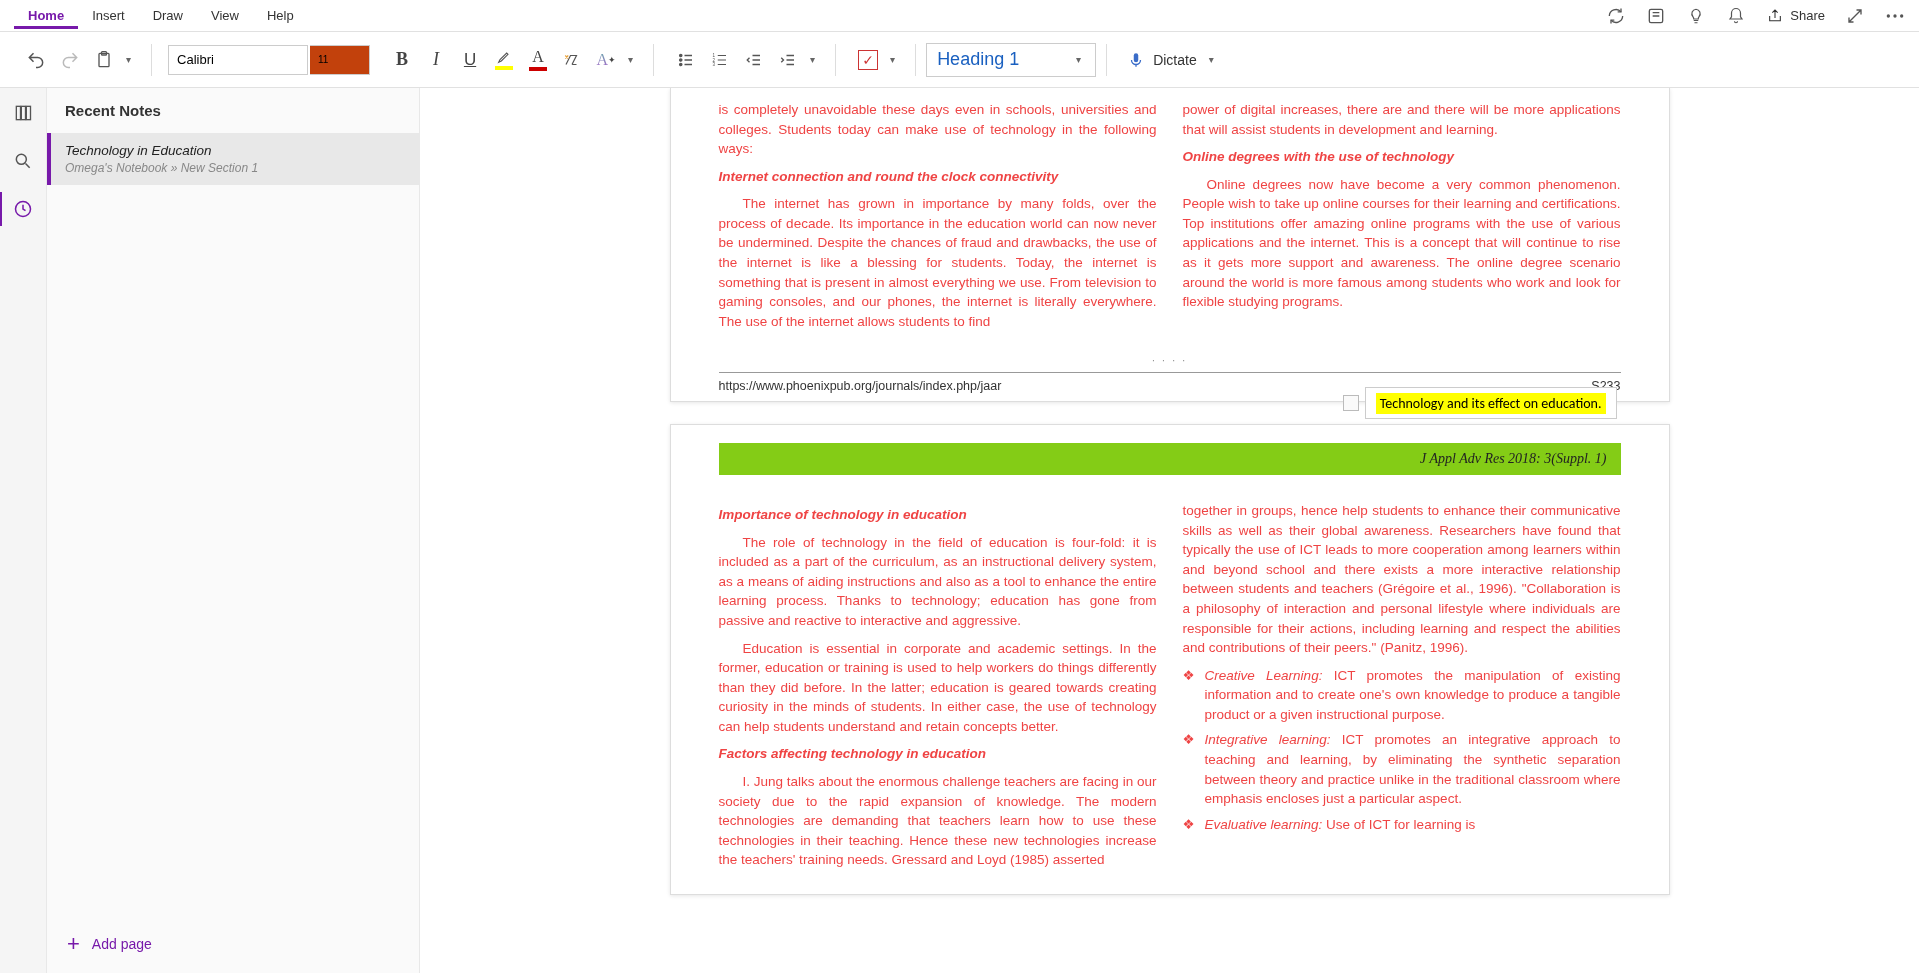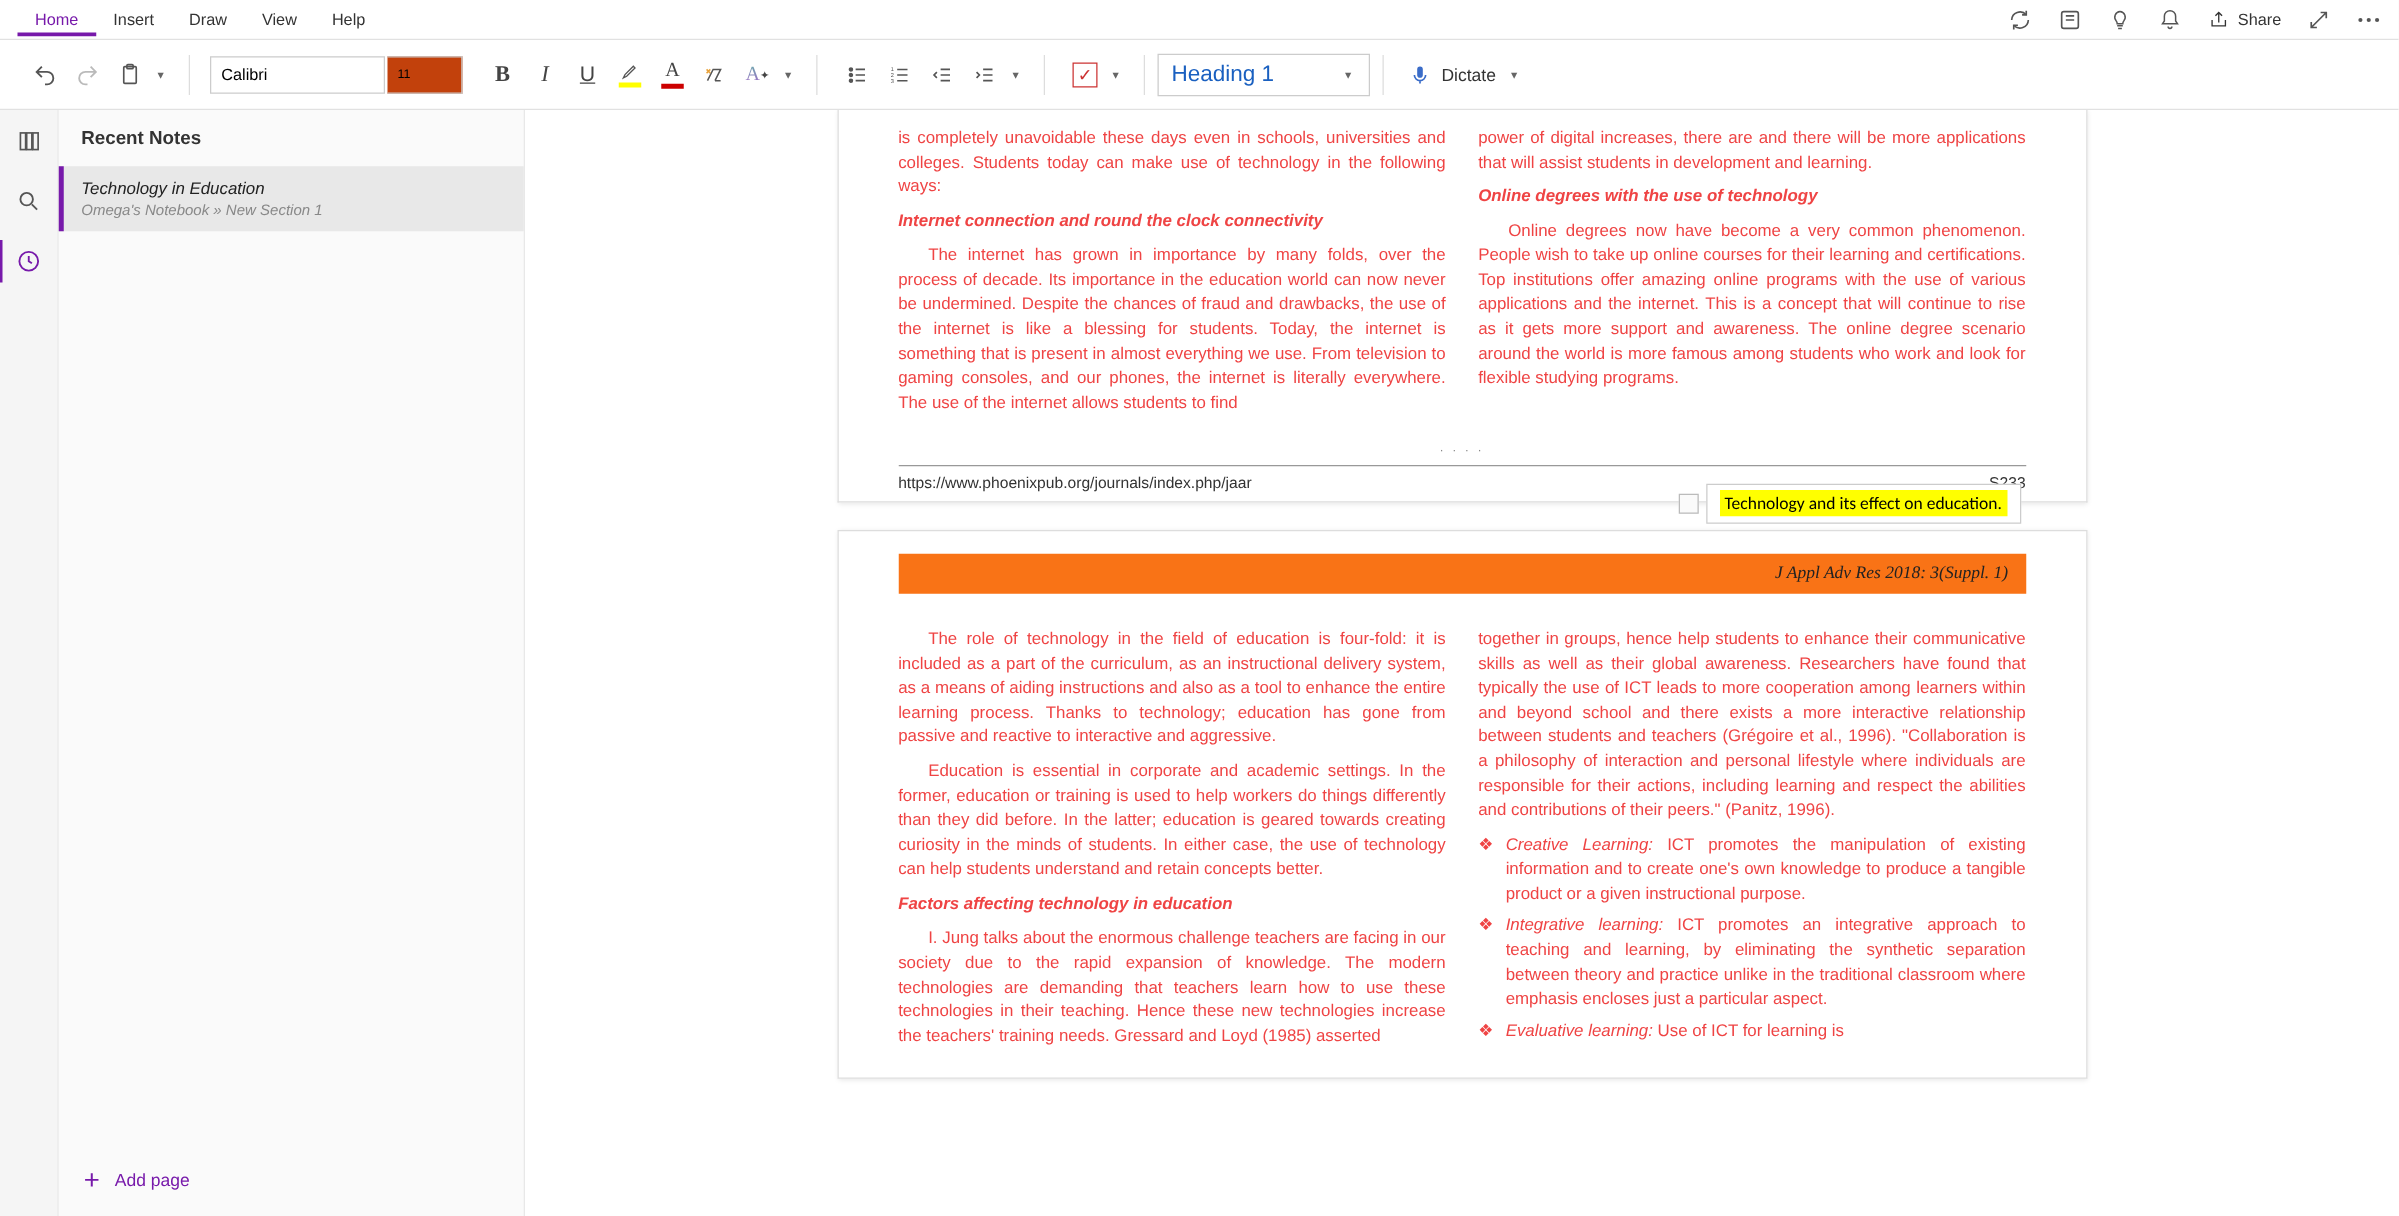"Home" .ribbon-tab.active { font-weight: 400 -> 700 }
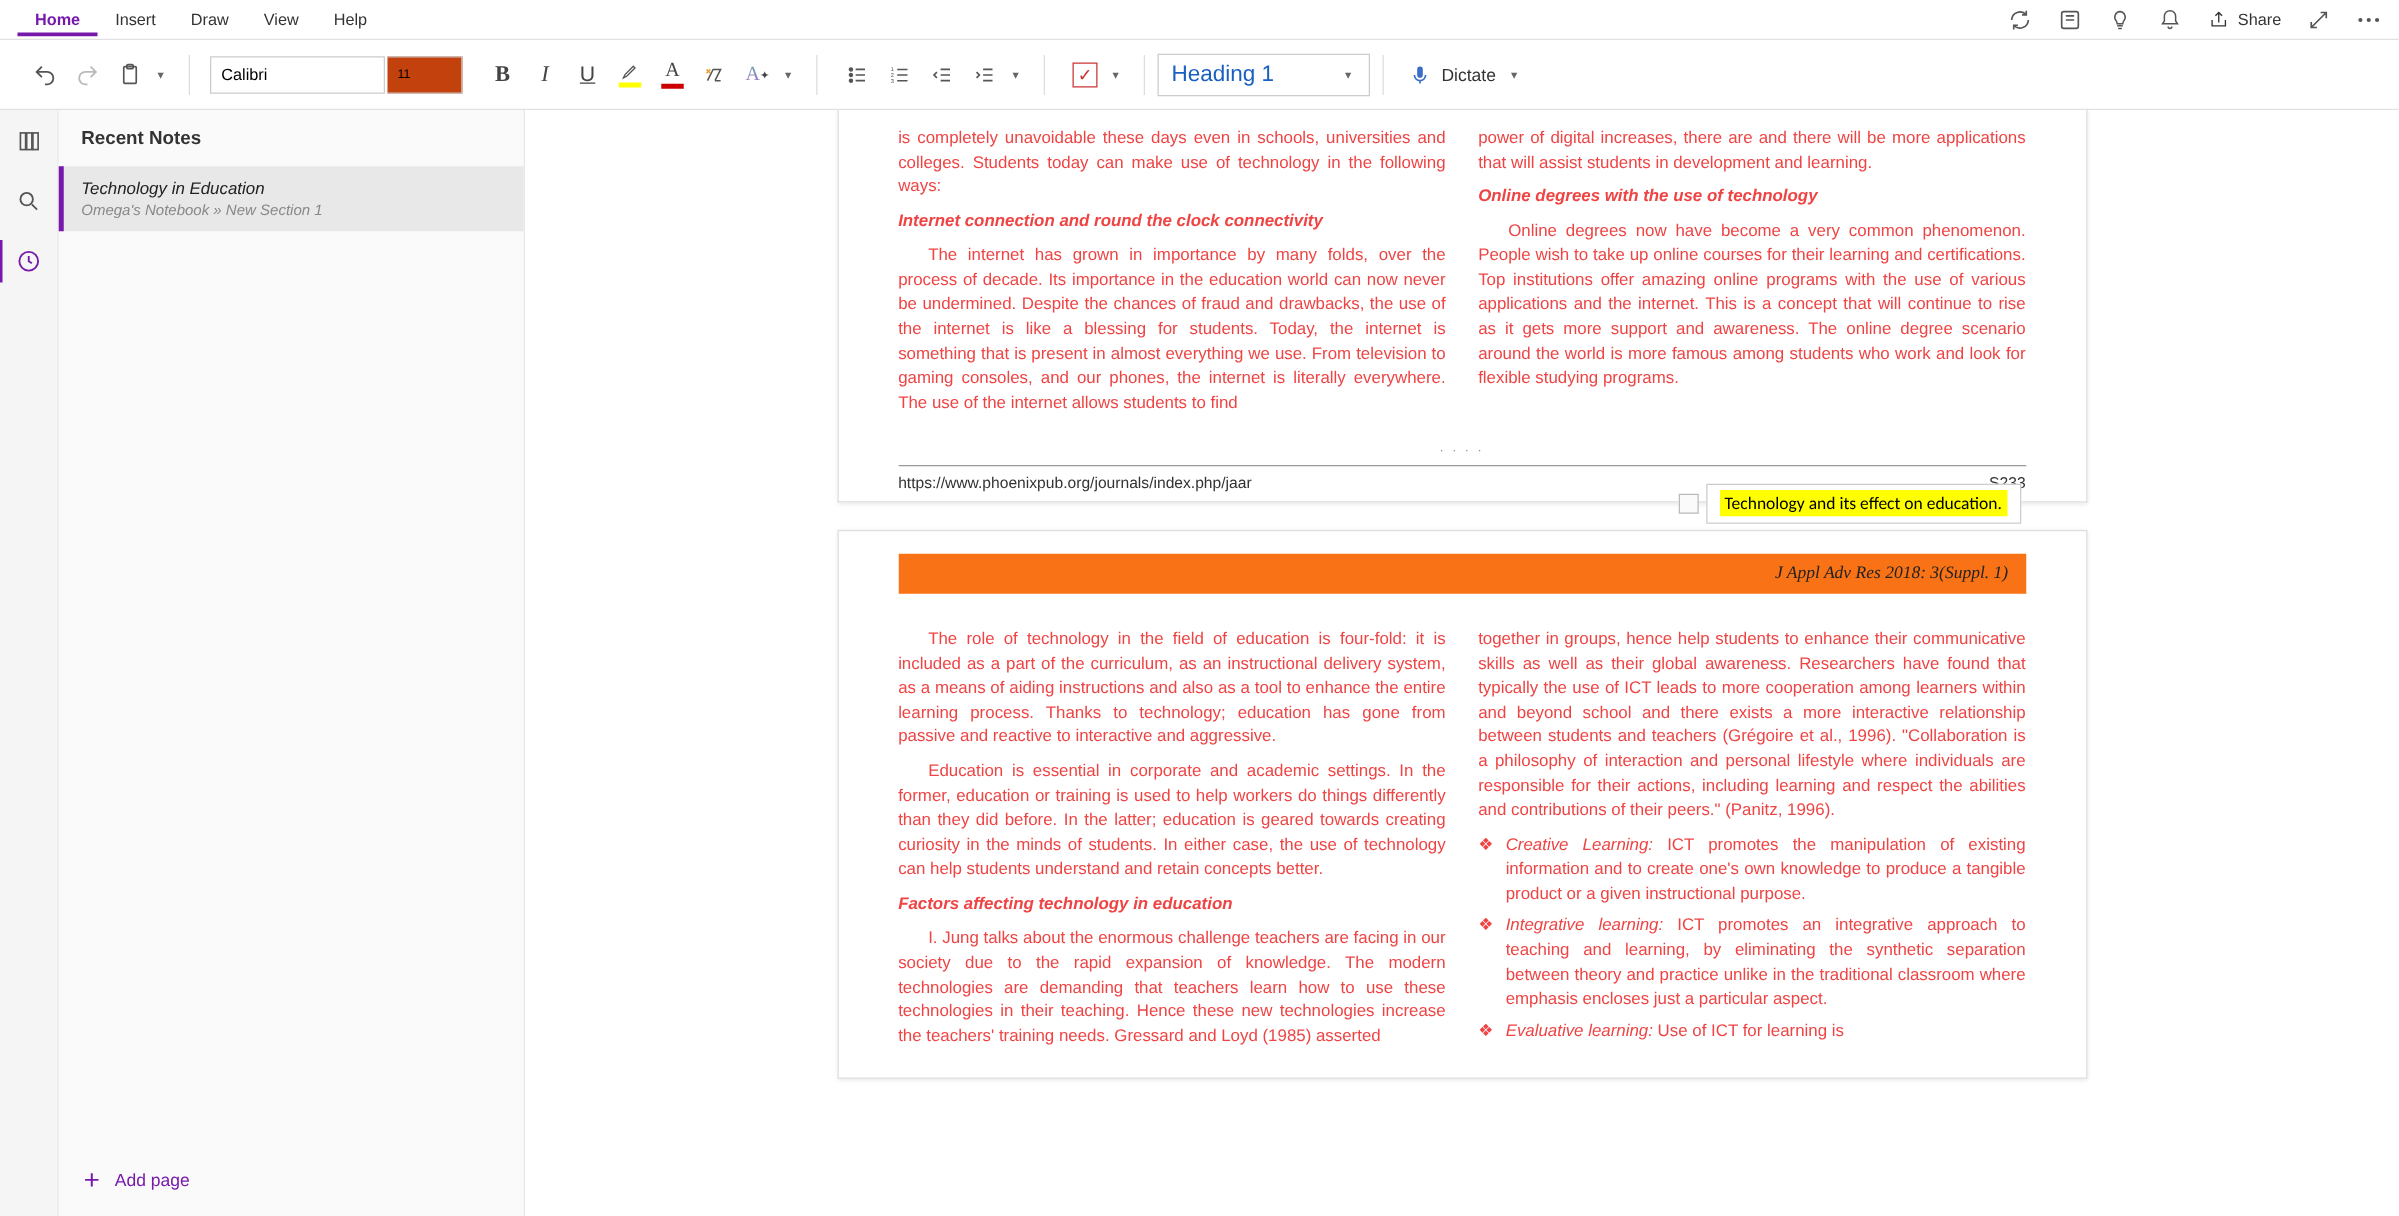"J Appl Adv Res 2018:" .header-band { background: #f97316 -> #84cc16 }
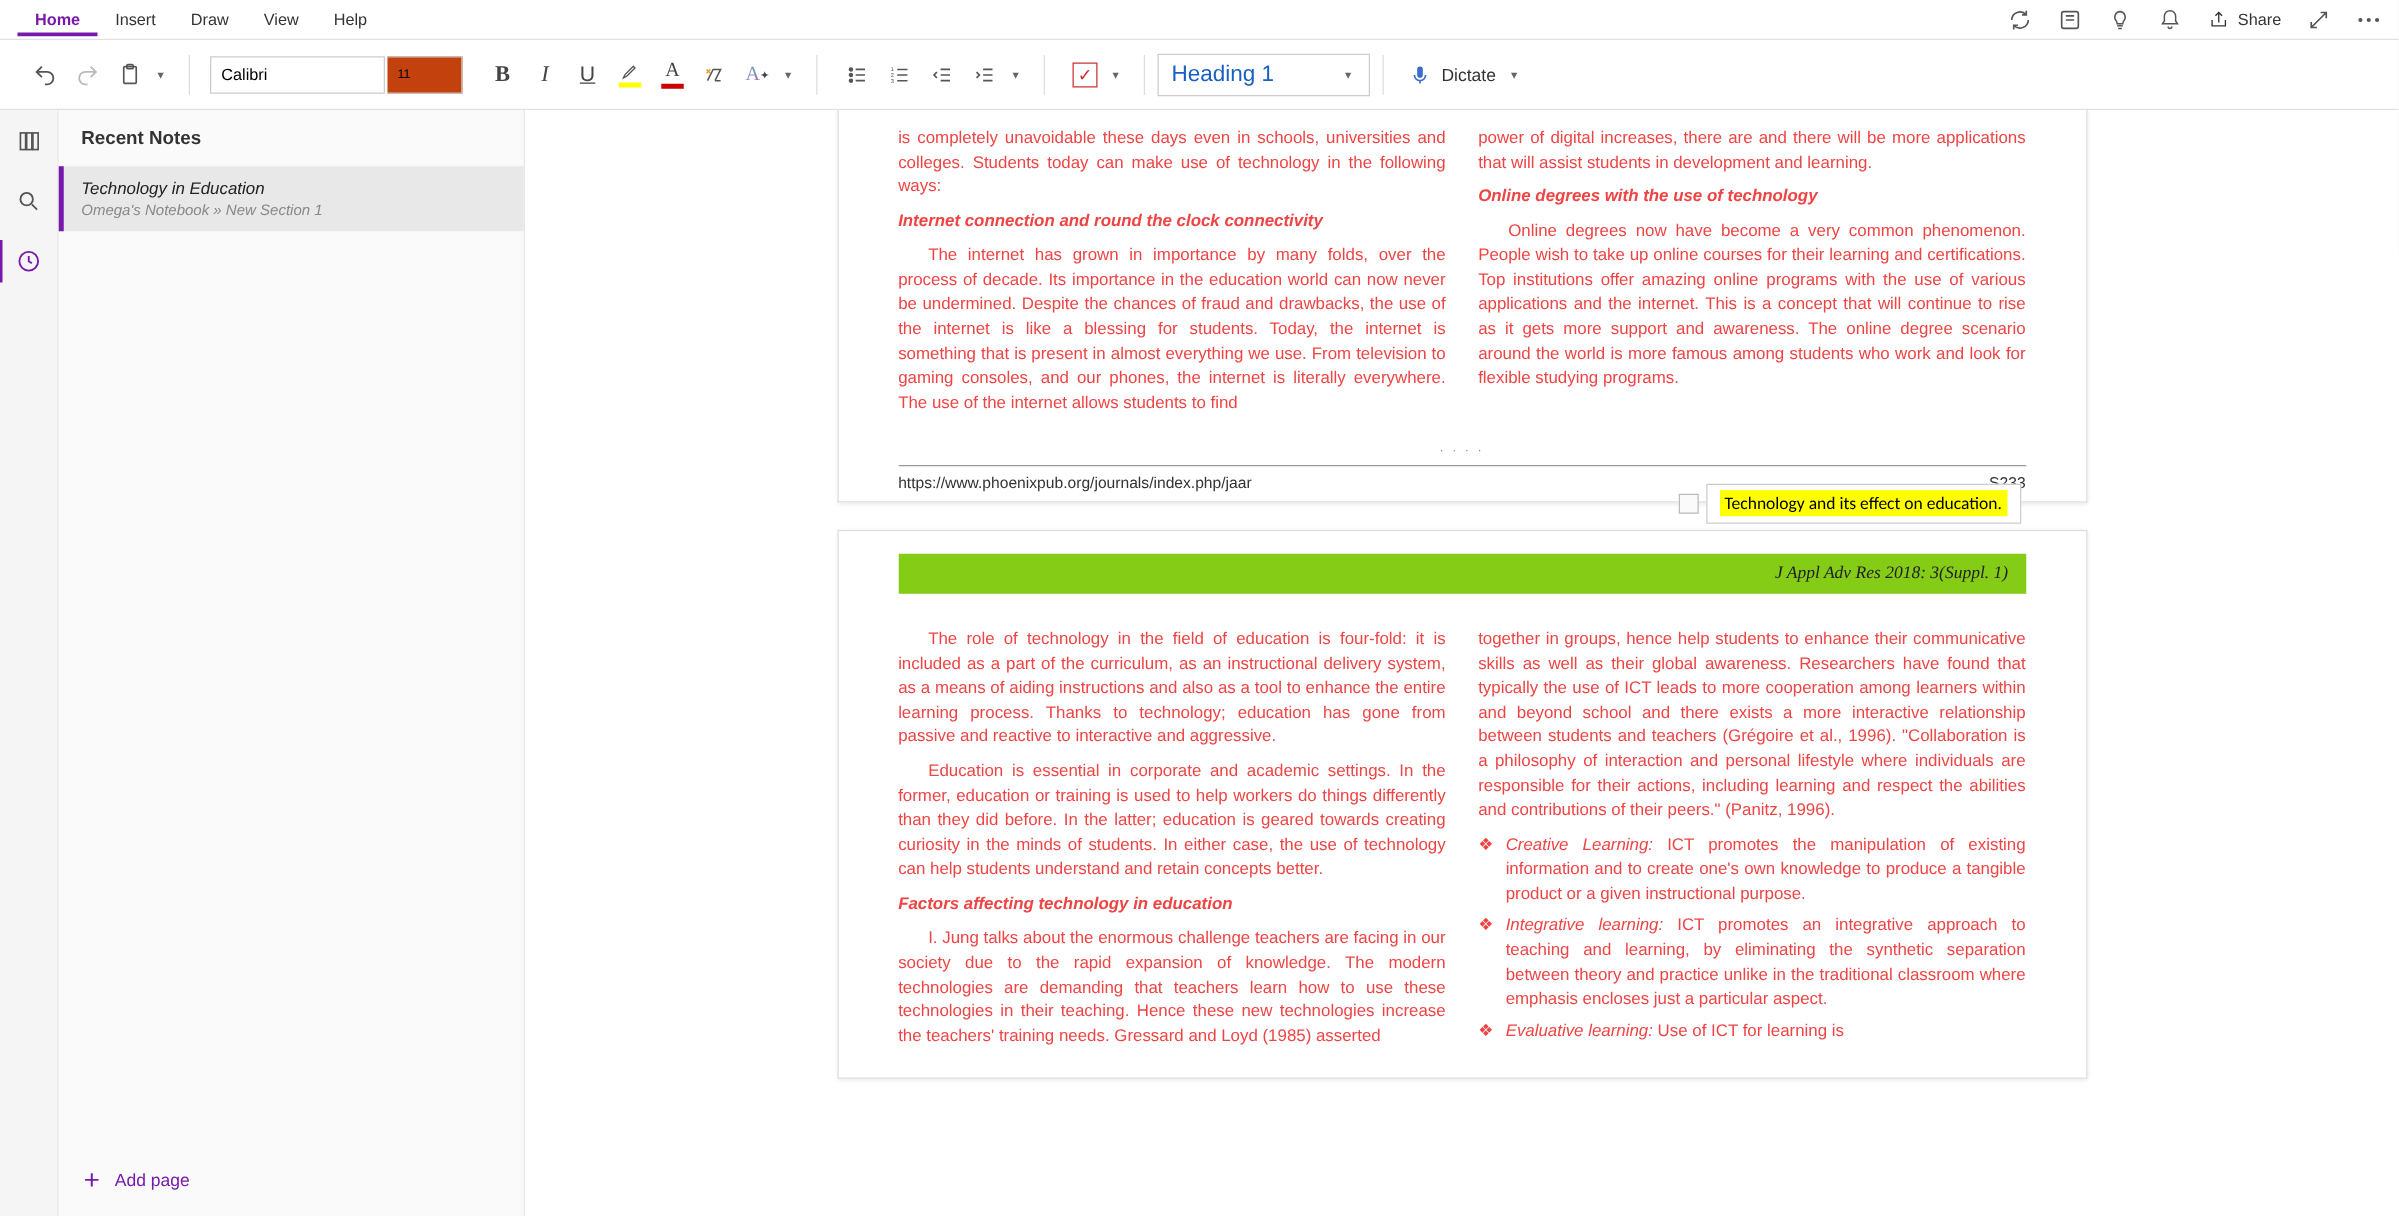"Importance of technology in education" p.sec-title { html: none -> <p>Importance of technology in education</p> }
